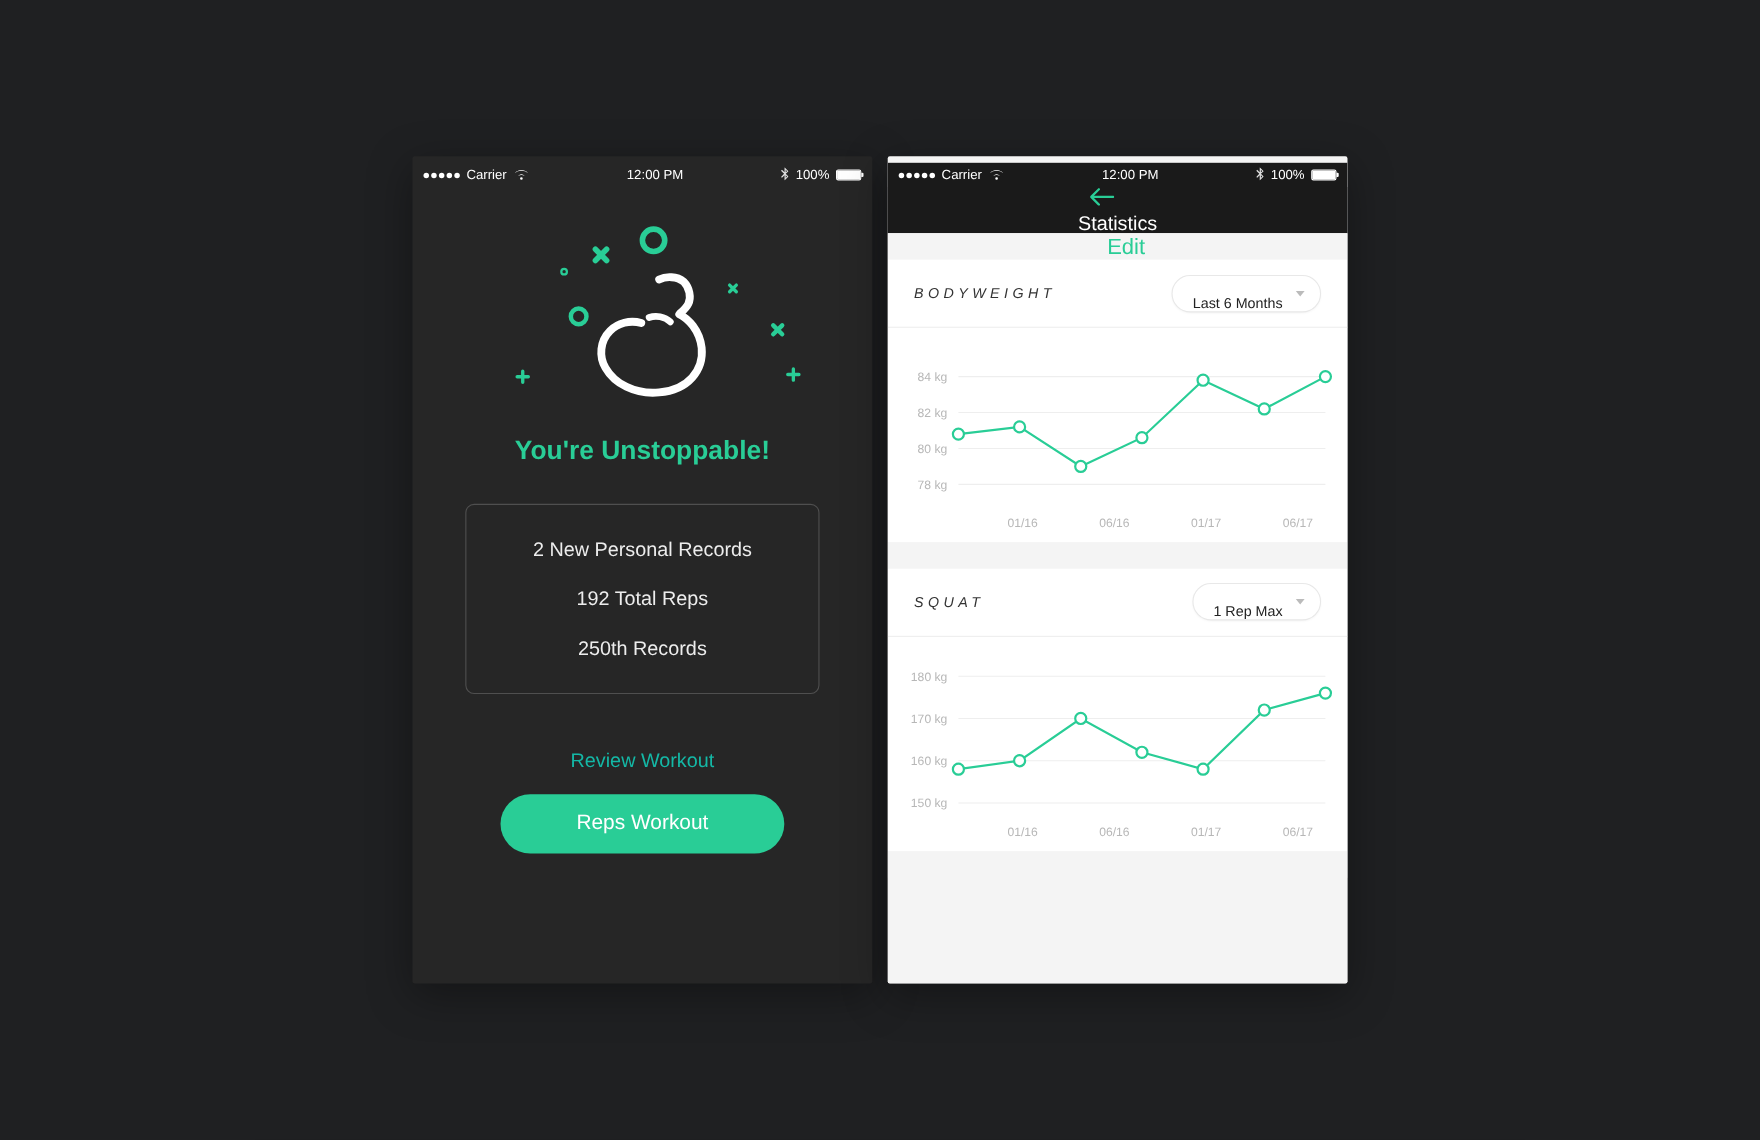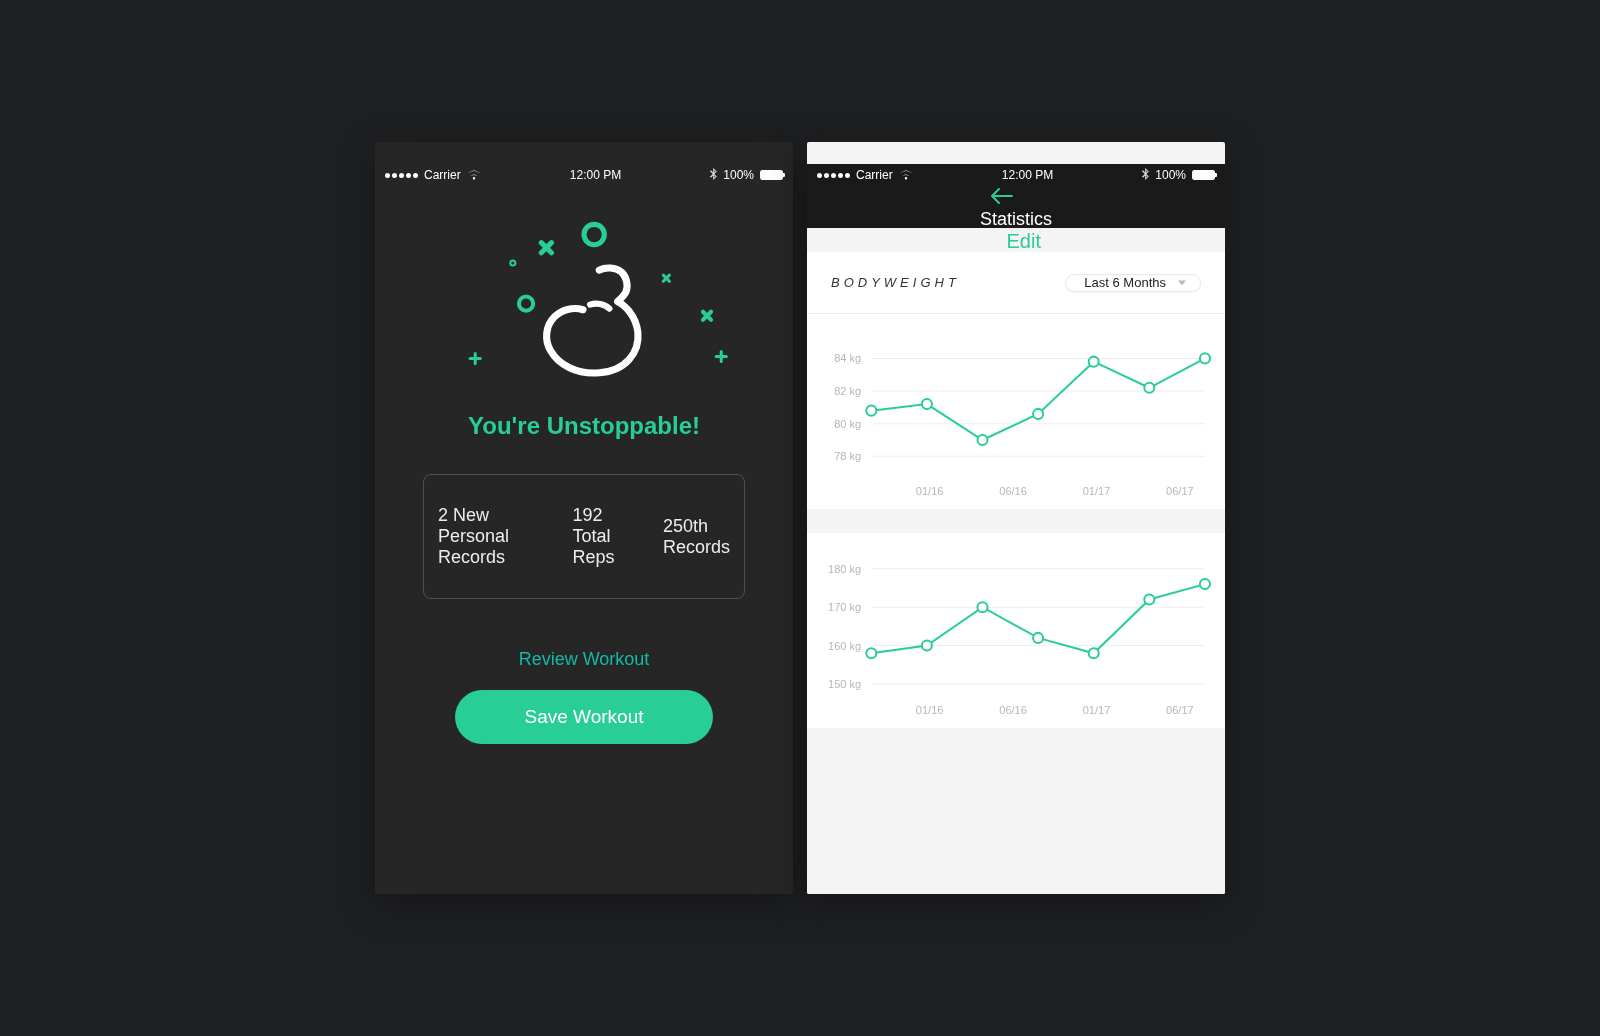"Carrier" .status { margin-top: 22px -> 6px }
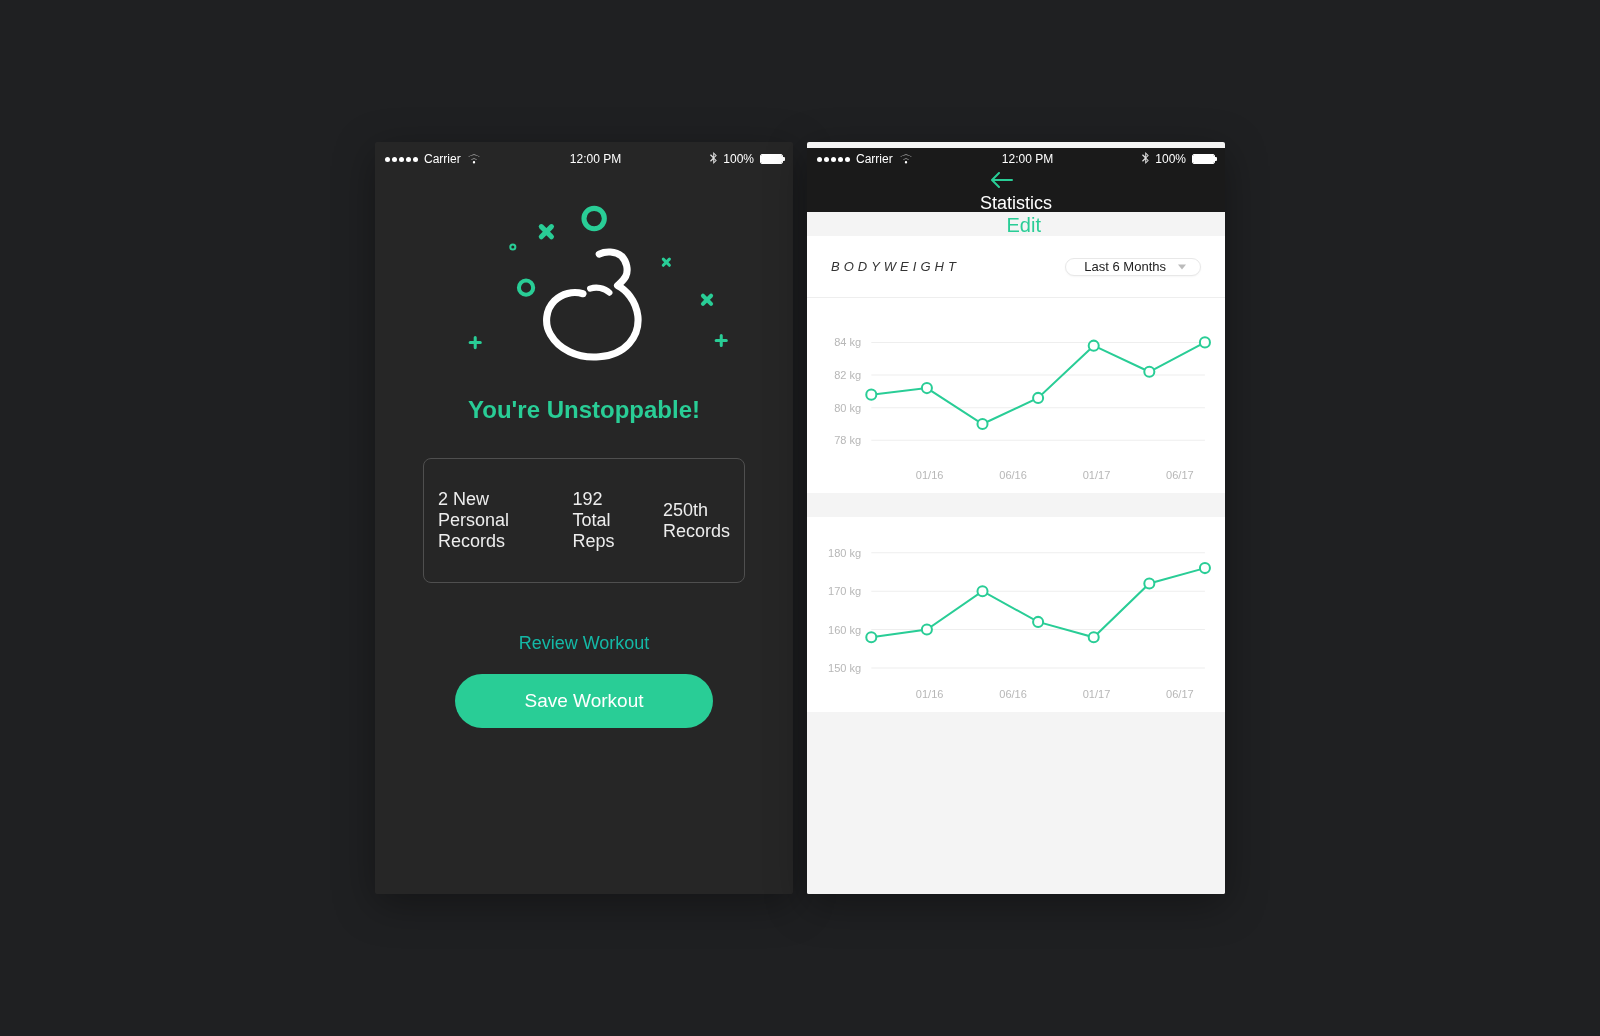"Last 6 Months" .chart-select { align-items: flex-start -> flex-end; height: 18px -> 34px }
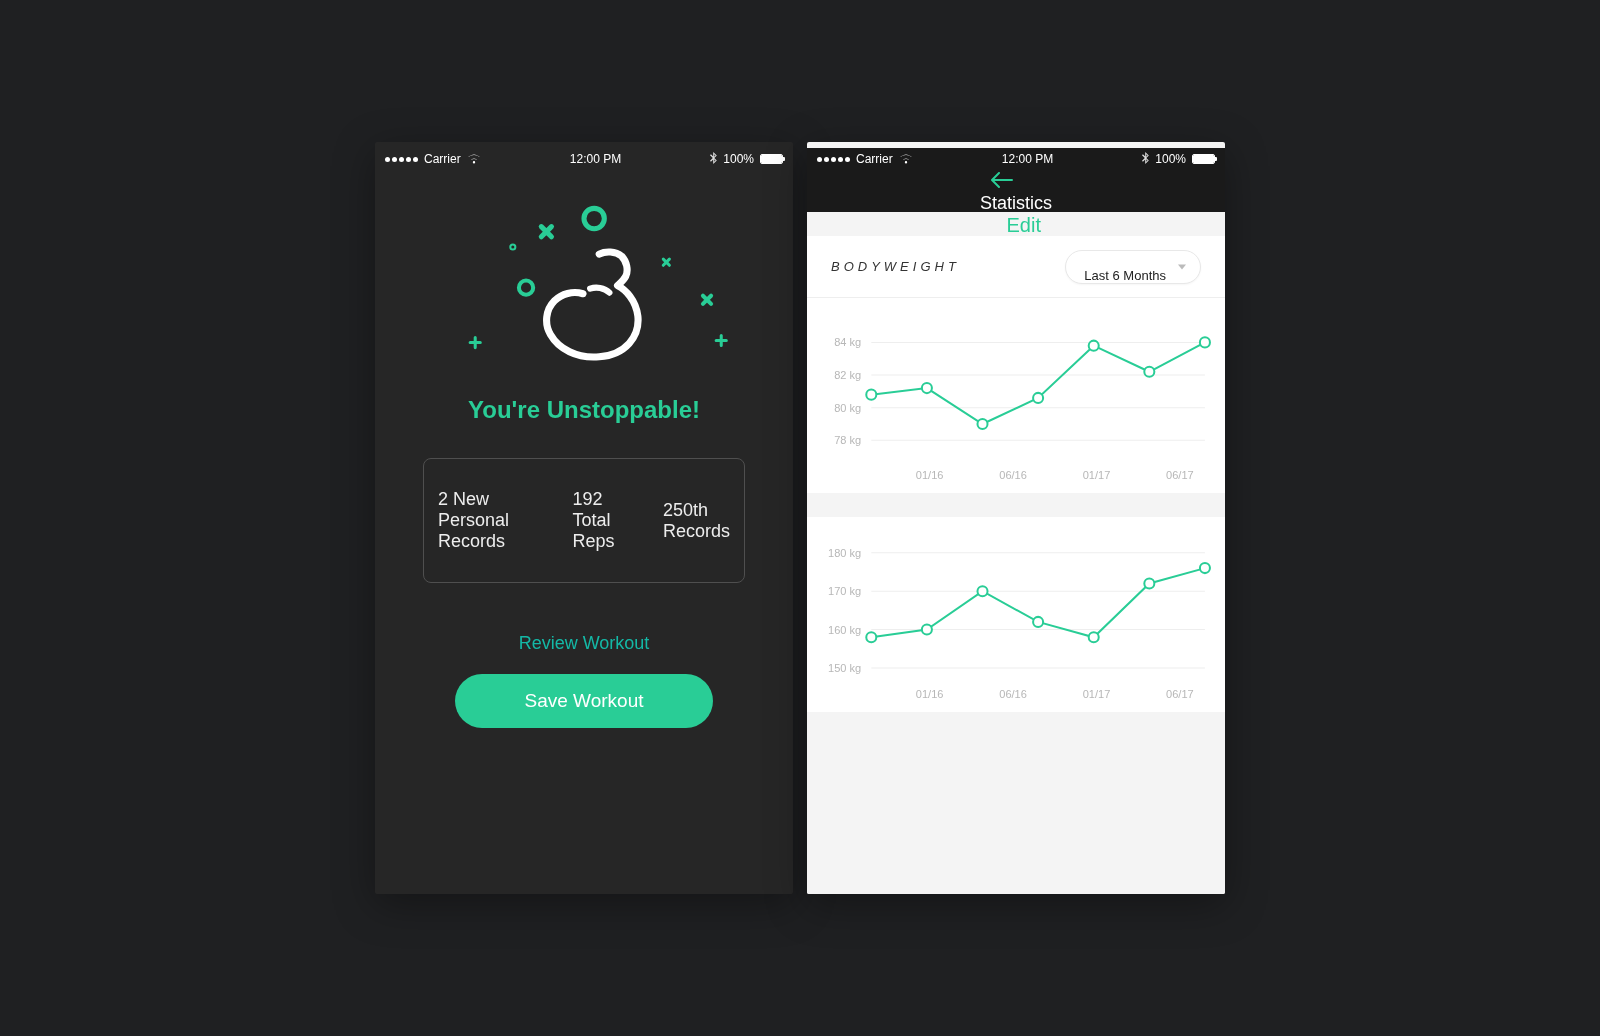"2 New Personal Records" .stats-box { flex-direction: row -> column }
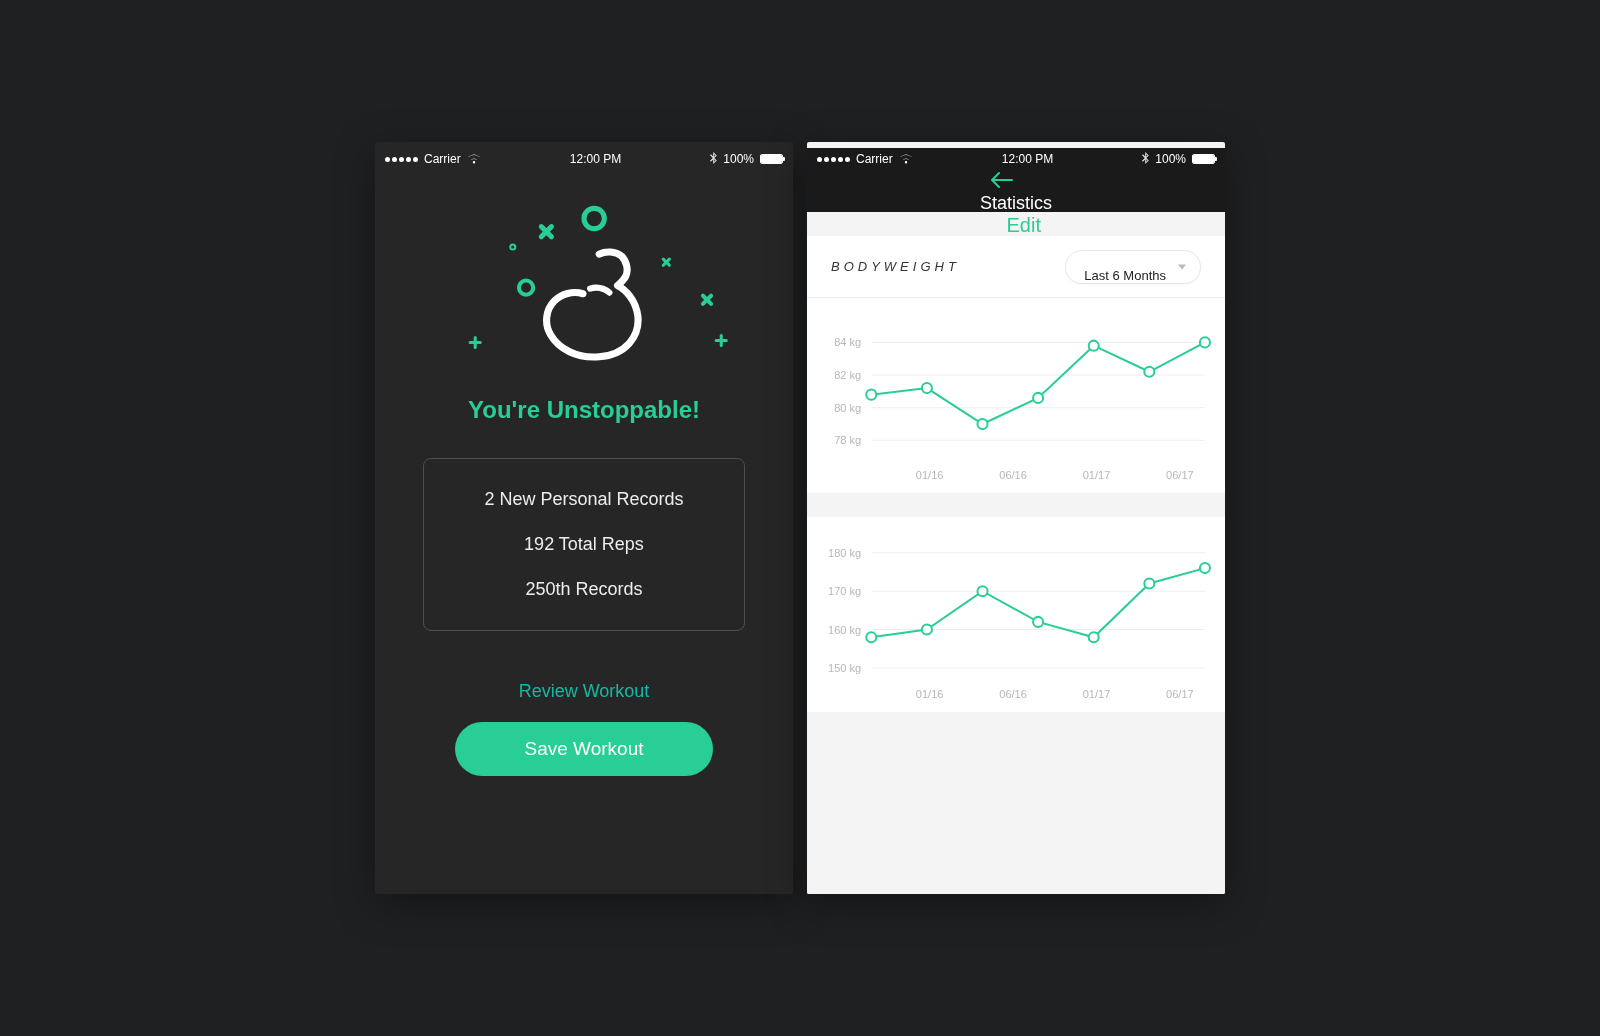"SQUAT" div.chart-header { html: none -> <div> <div>SQUAT</div> <div> <span>1 Rep Max</span> <span></span> </div> </div> }
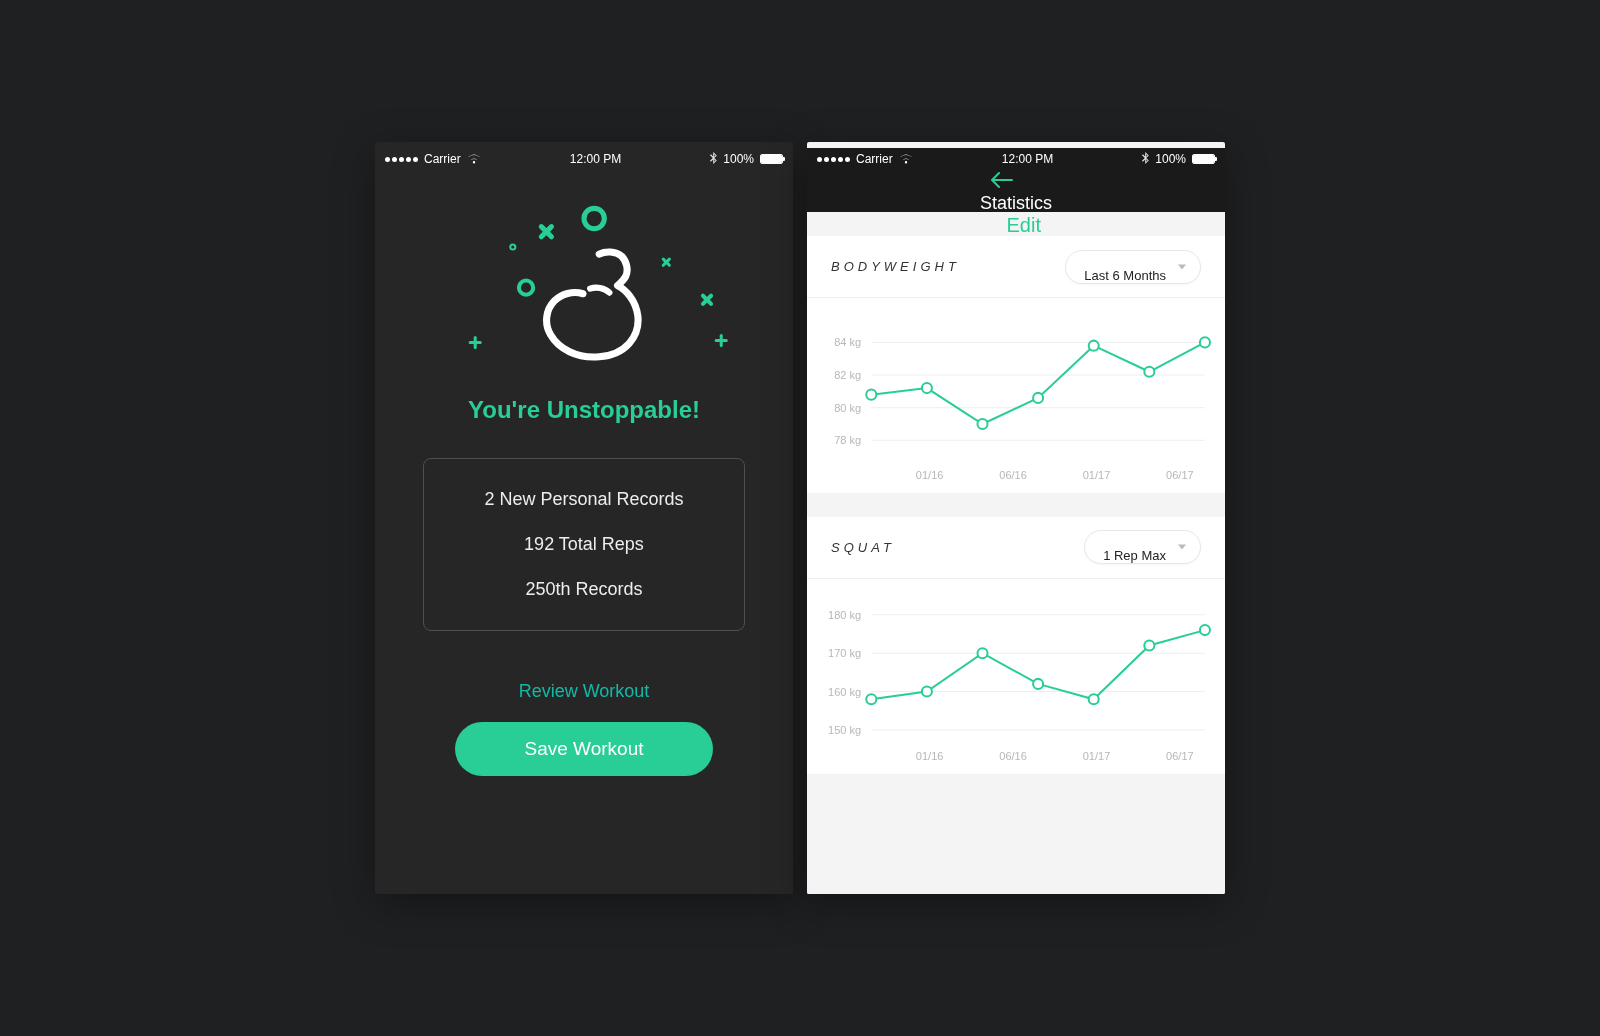"Save Workout" button.save-btn { text: Save -> Reps }
